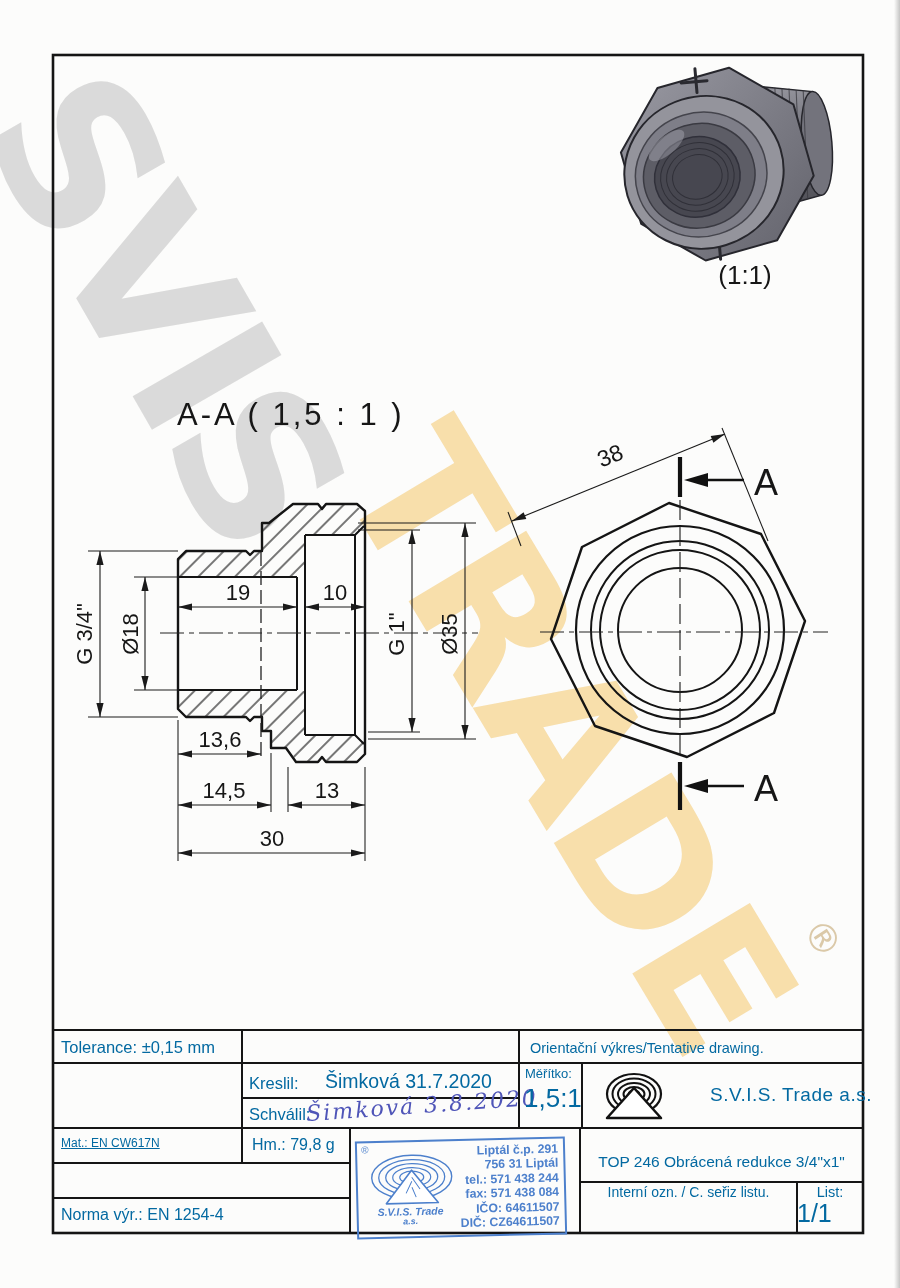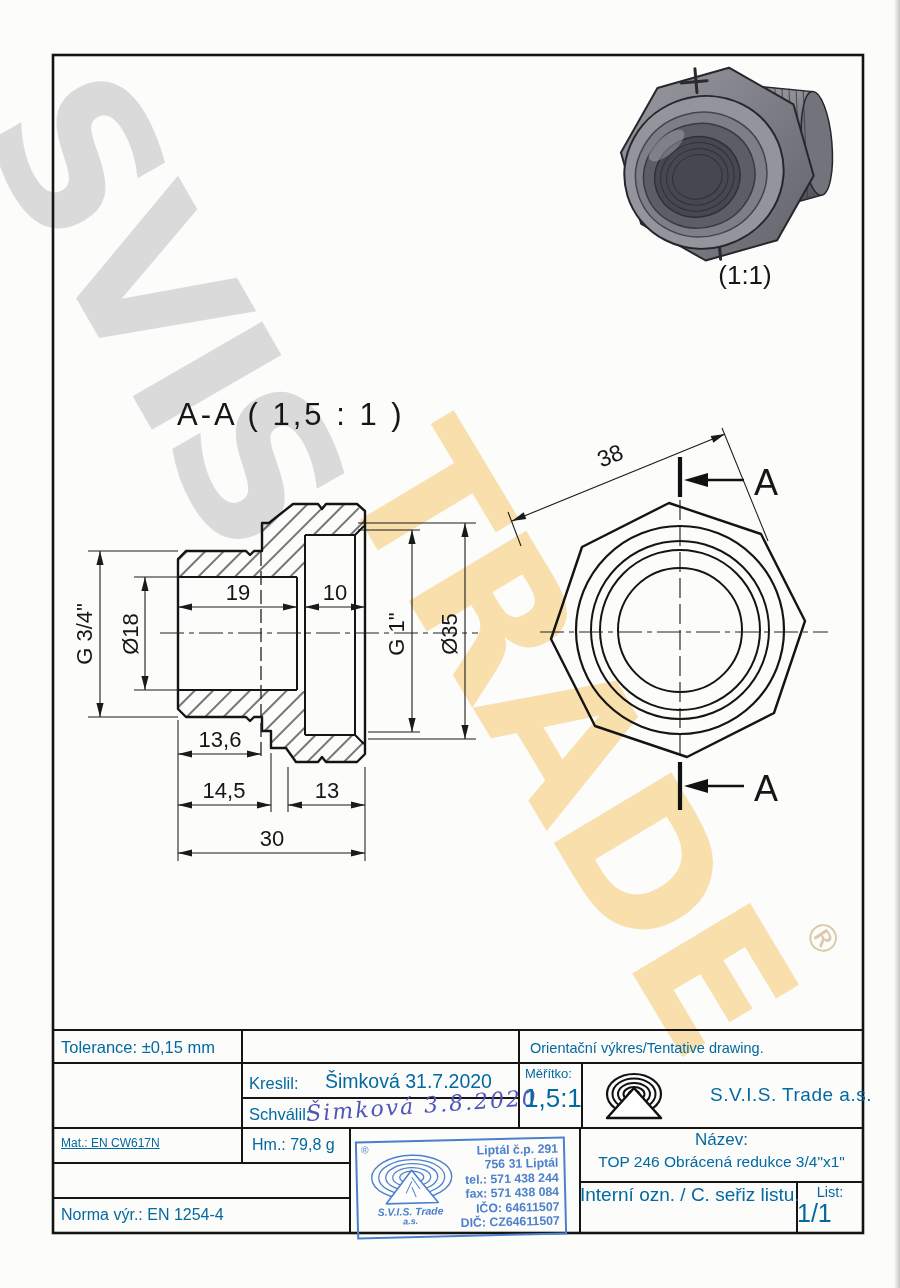"Název:" div.t { html: <div>Název:</div> -> none }
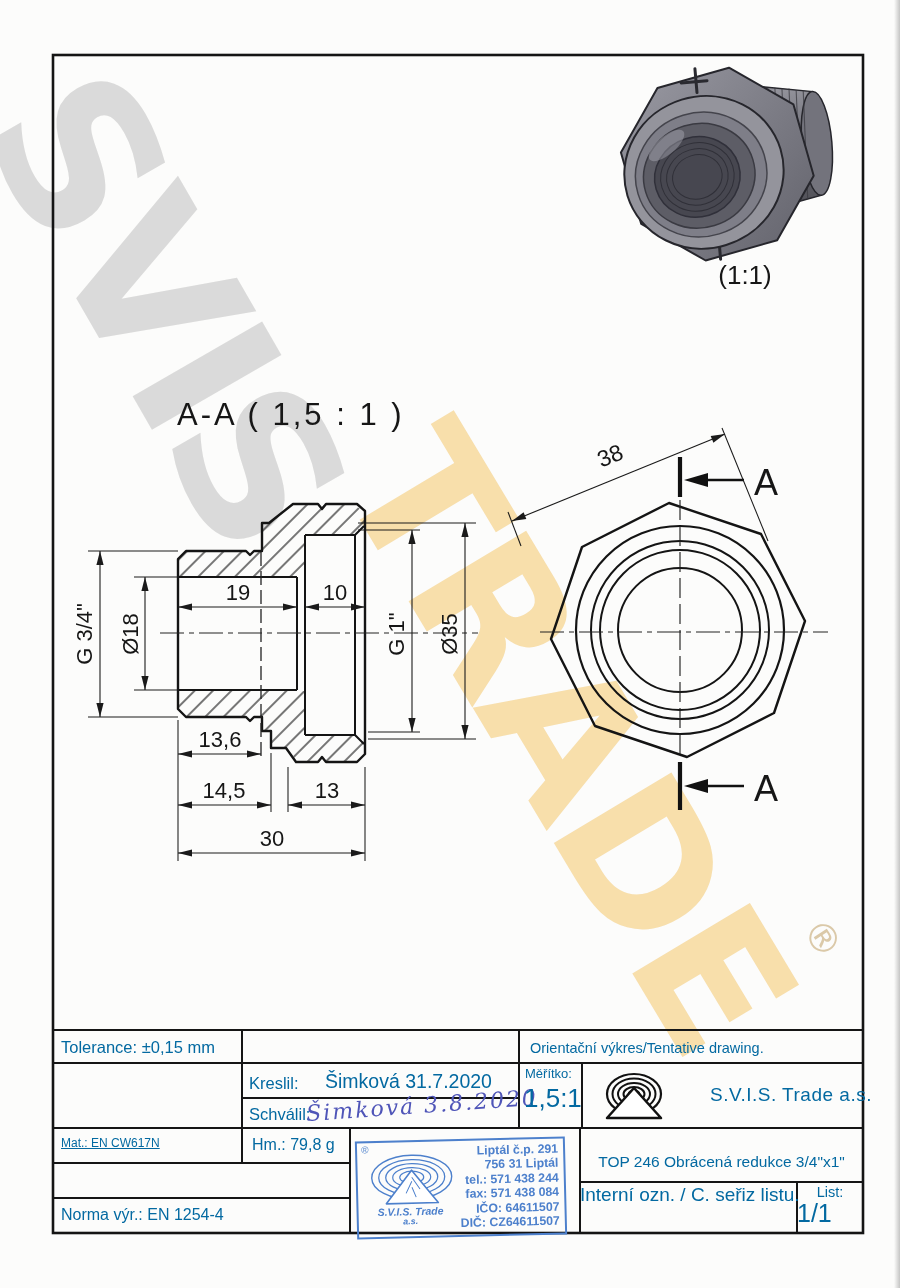"Interní ozn. / C. seřiz" .inl { font-size: 19px -> 14px }
